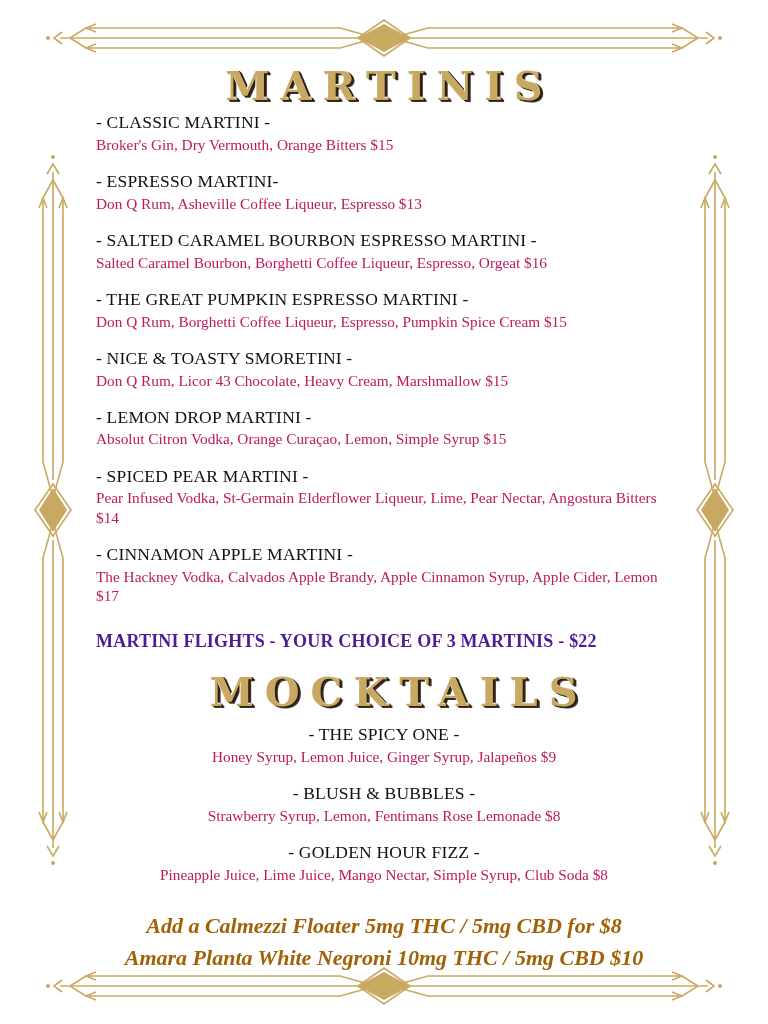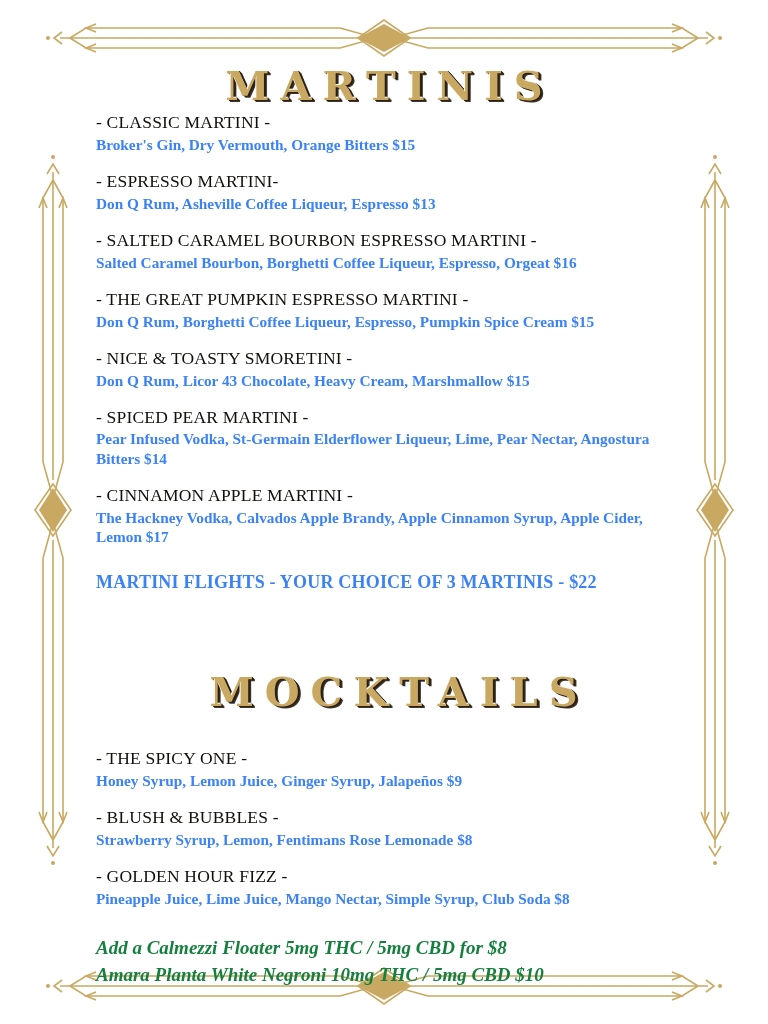"Broker's Gin, Dry Vermouth, Orange" .item-desc { color: #3b82f6 -> #be185d; font-weight: 700 -> 400 }
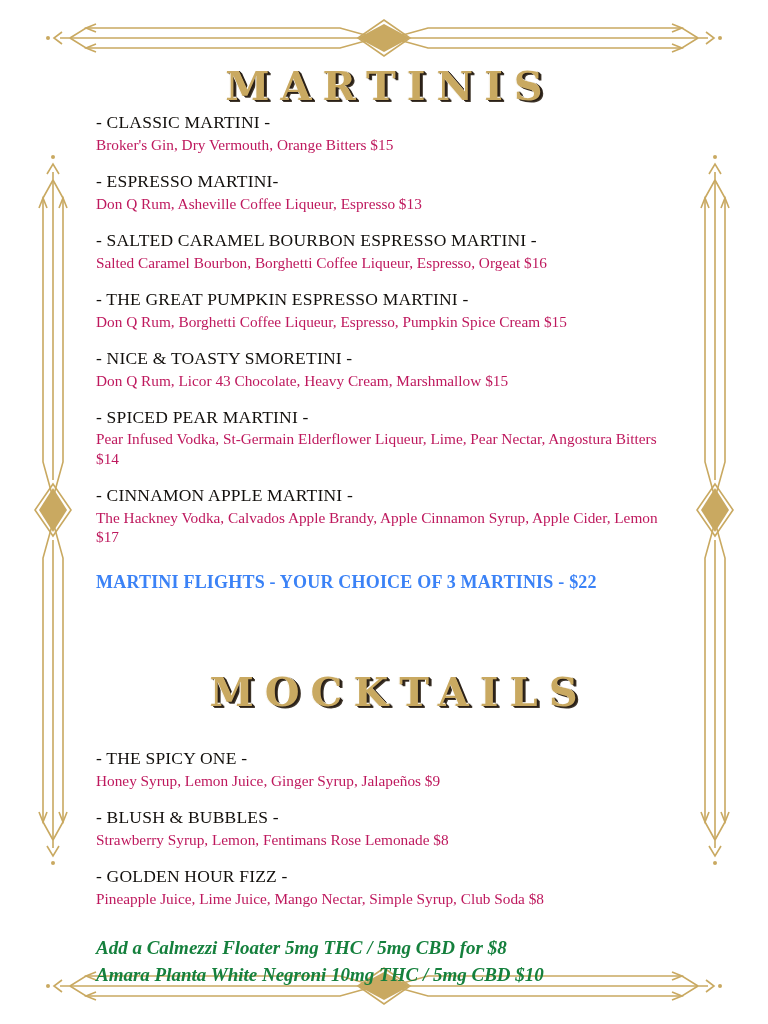"- LEMON DROP MARTINI -" div.item { html: none -> <div> <div>- LEMON DROP MARTINI -</div> <div>Absolut Citron Vodka, Orange Curaçao, Lemon, Simple Syrup $15</div> </div> }
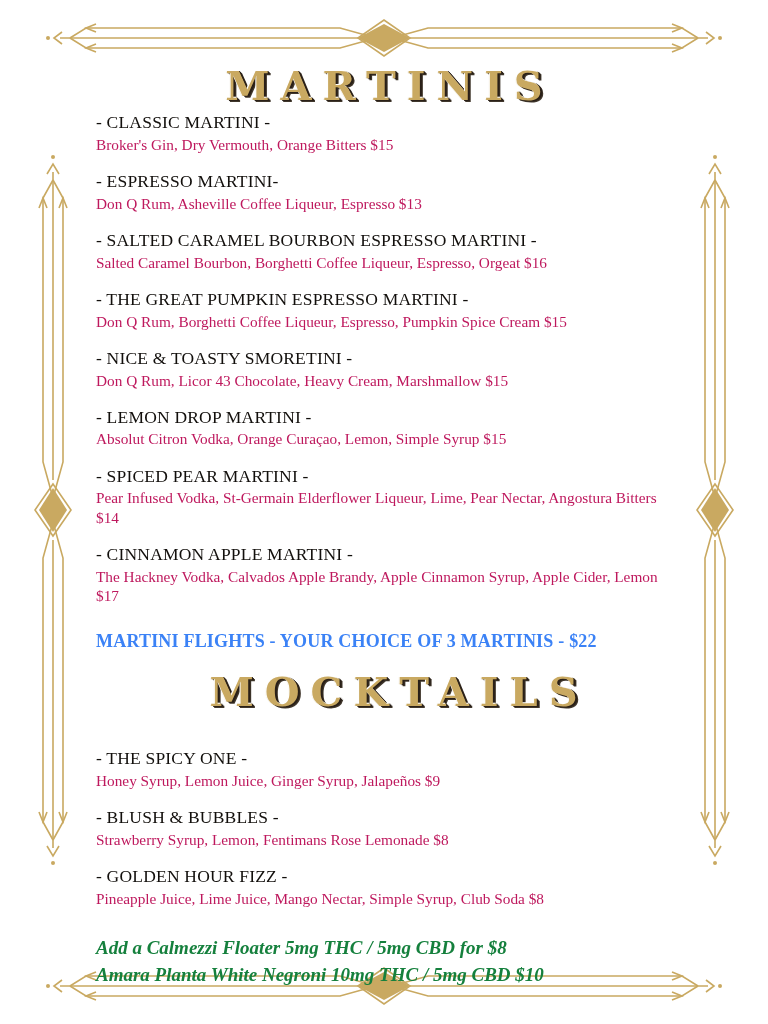"MARTINI FLIGHTS - YOUR CHOICE" .feature-line { color: #3b82f6 -> #4c1d95 }
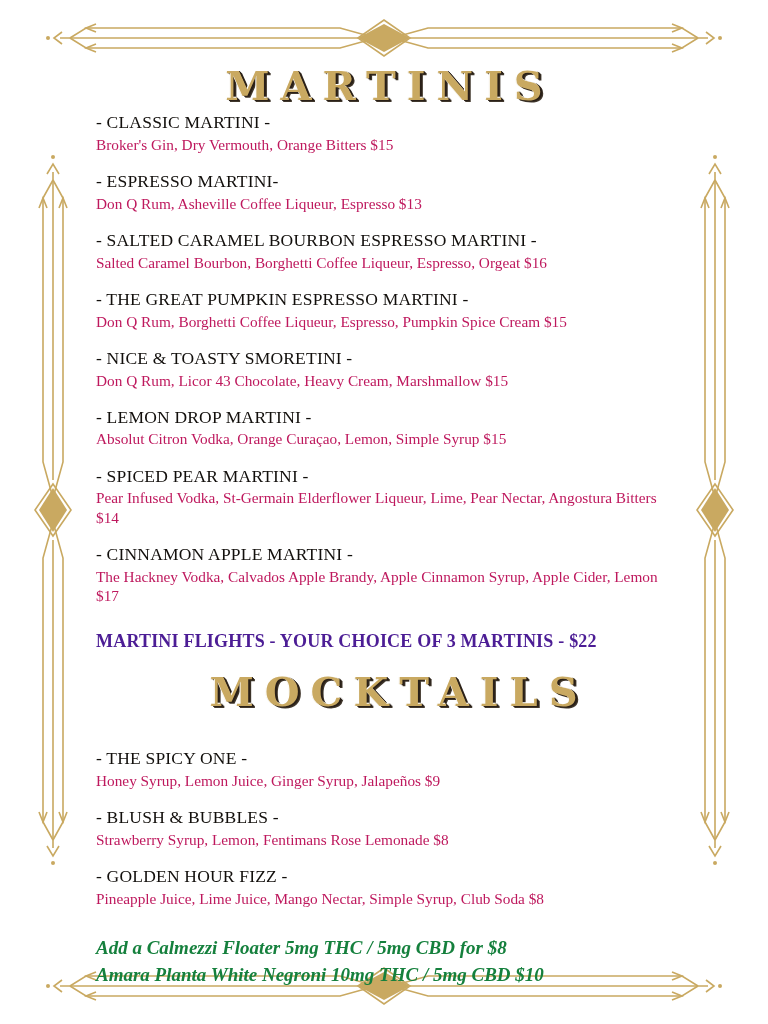"- THE SPICY ONE -" .content-2 { text-align: left -> center; top: 748px -> 724px }
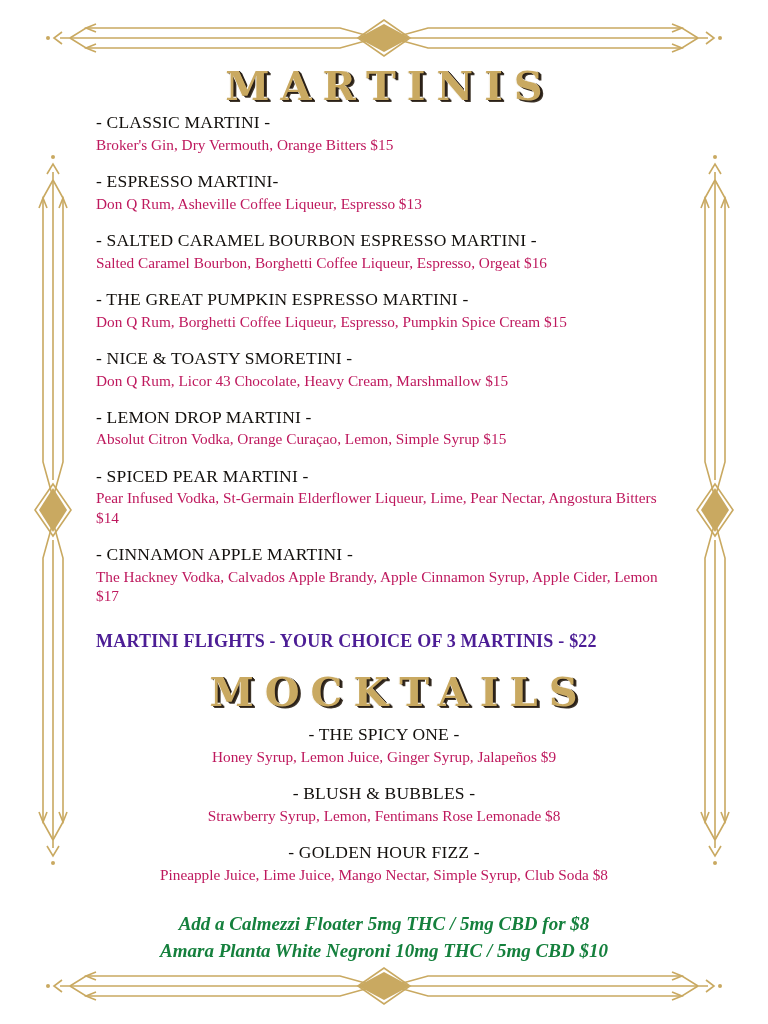"Add a Calmezzi Floater 5mg" .addon-line { color: #15803d -> #a16207; font-size: 19px -> 22px }
